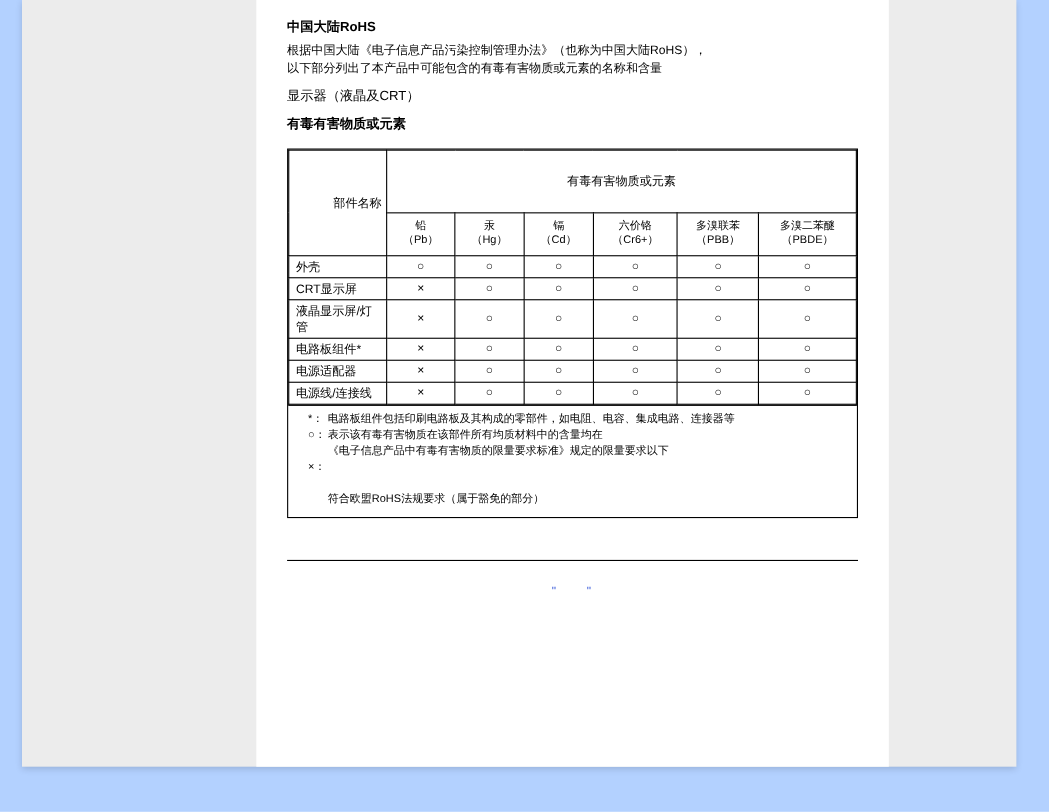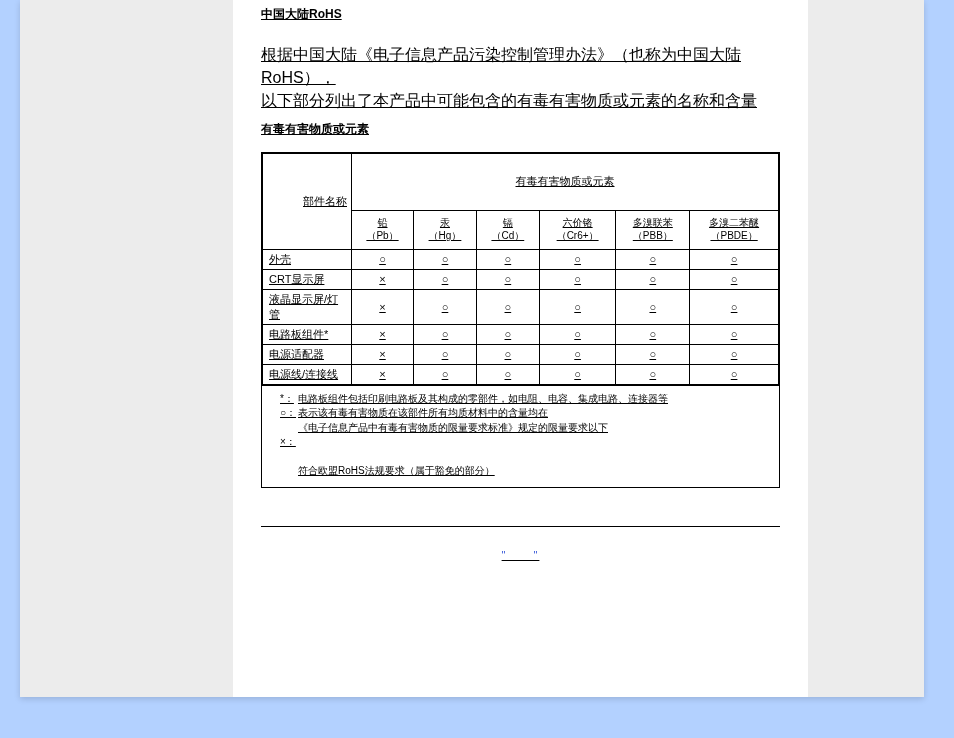"中国大陆RoHS" .content { padding-top: 2px -> 12px; text-decoration: underline -> none }
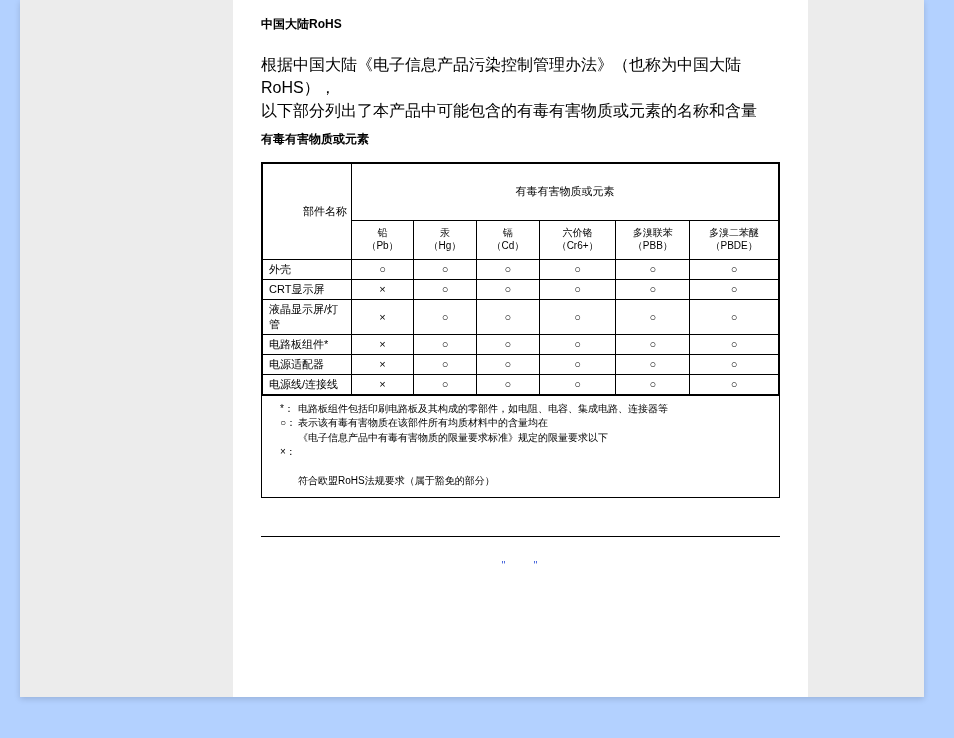"根据中国大陆《电子信息产品污染控制管理办法》（也称为中国大陆RoHS），" .para { font-size: 16px -> 11px; margin: 20px 0 8px 0 -> 6px 0 8px 0 }
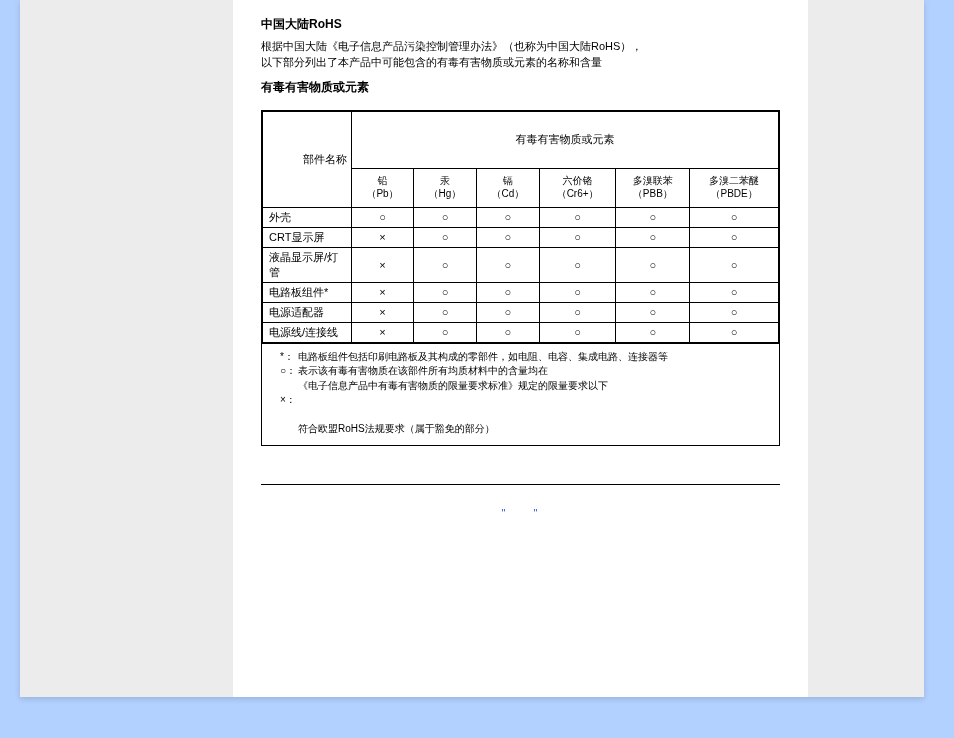"显示器（液晶及CRT）" div.subline { html: none -> <div>显示器（液晶及CRT）</div> }
